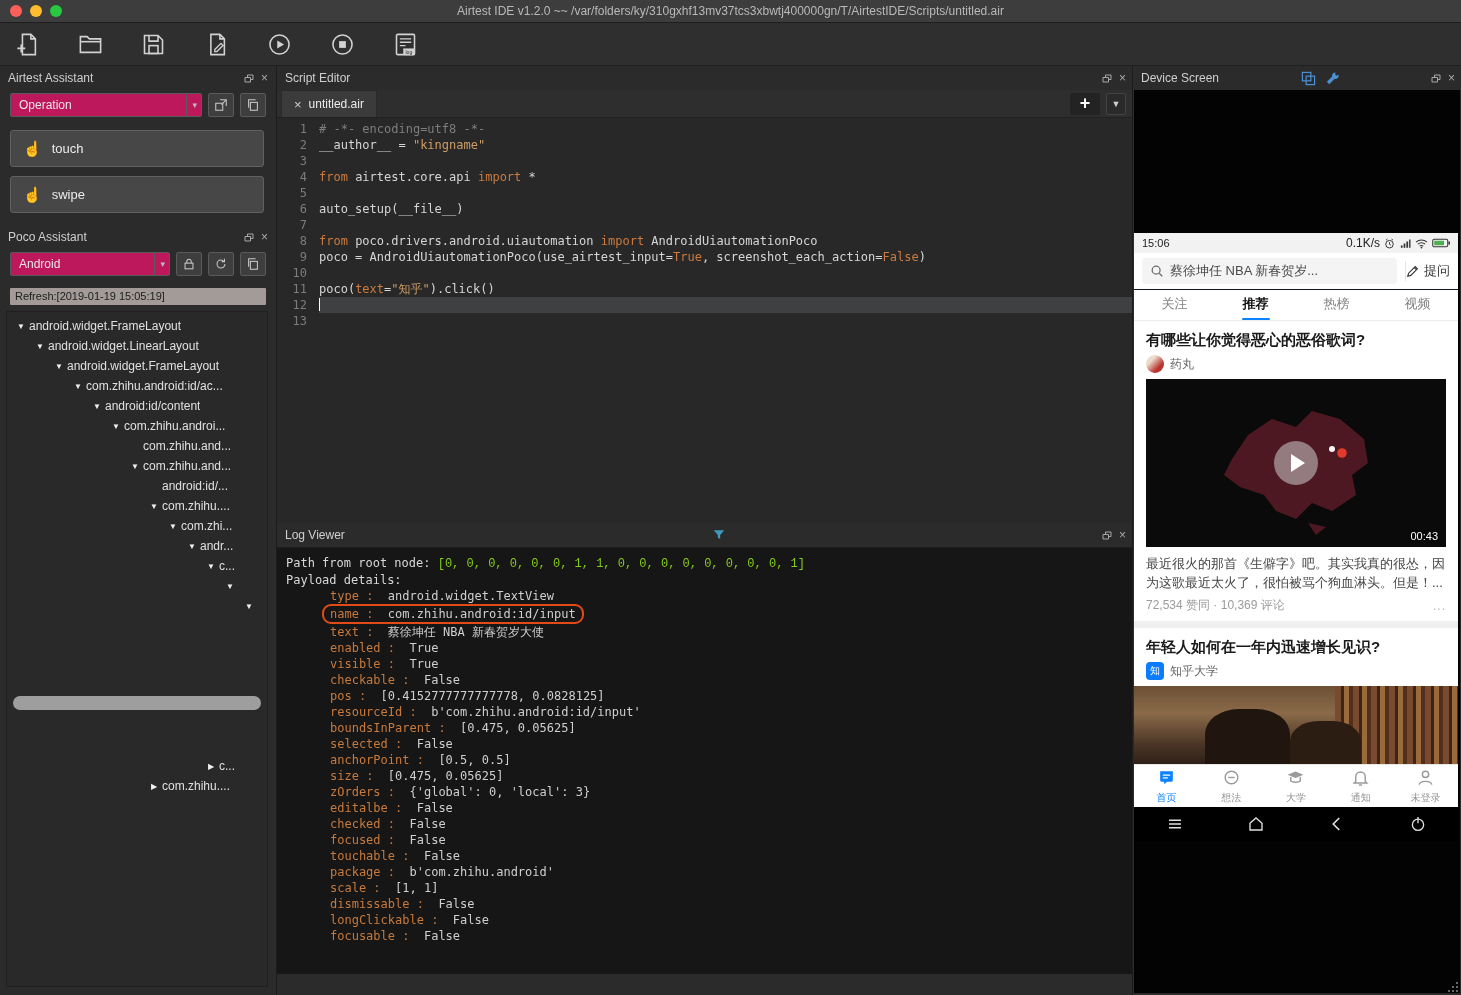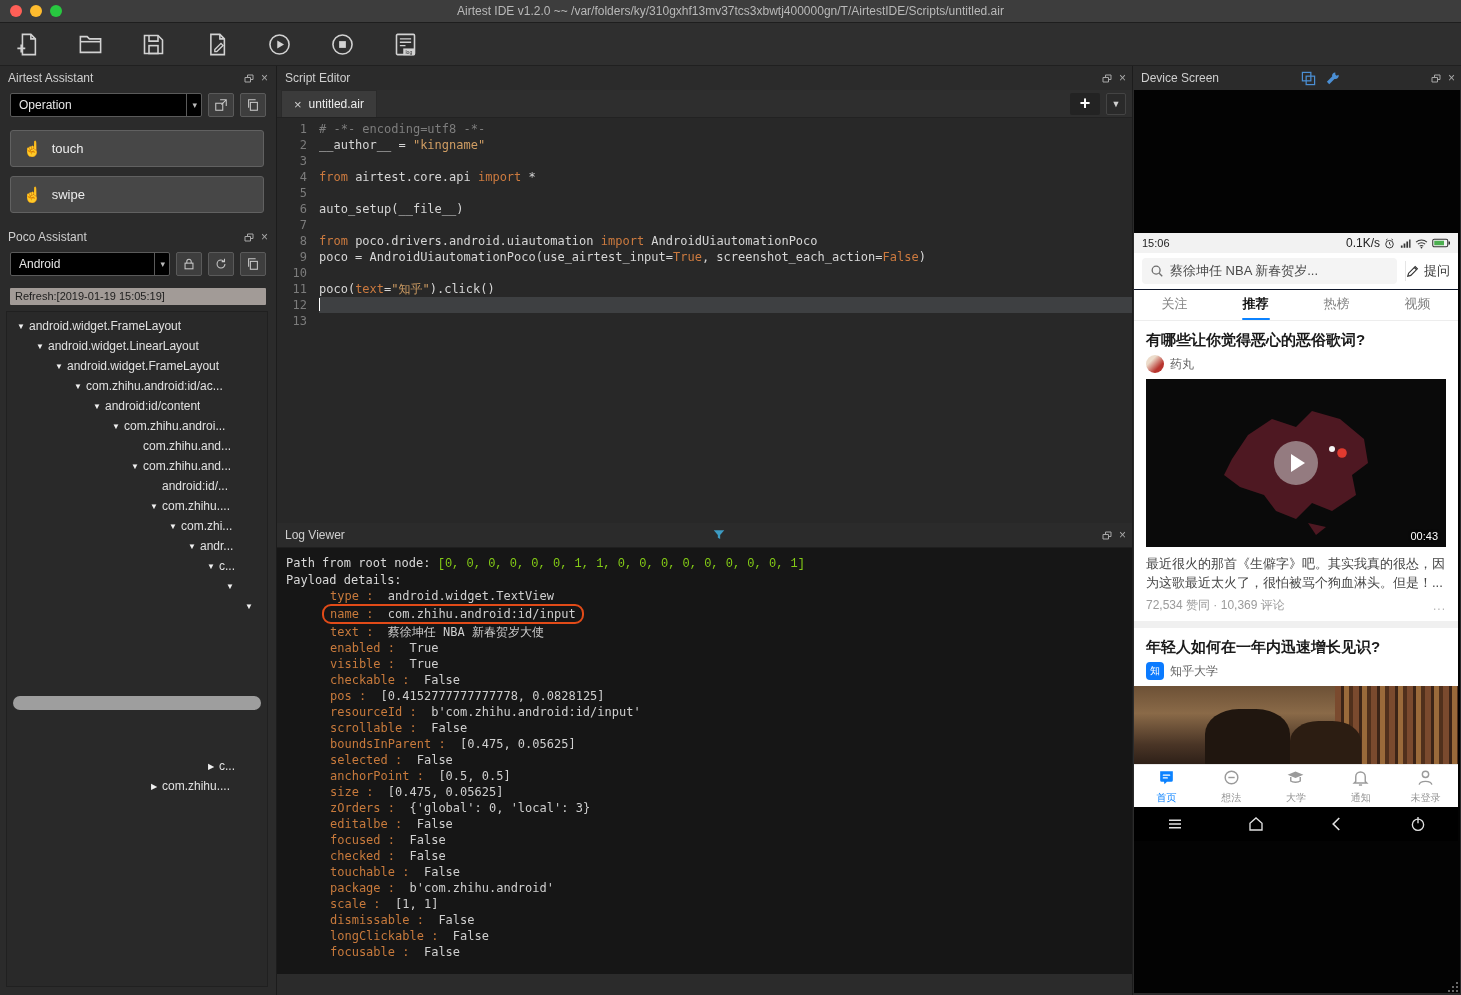"Operation" .select { background: #000000 -> #be185d }
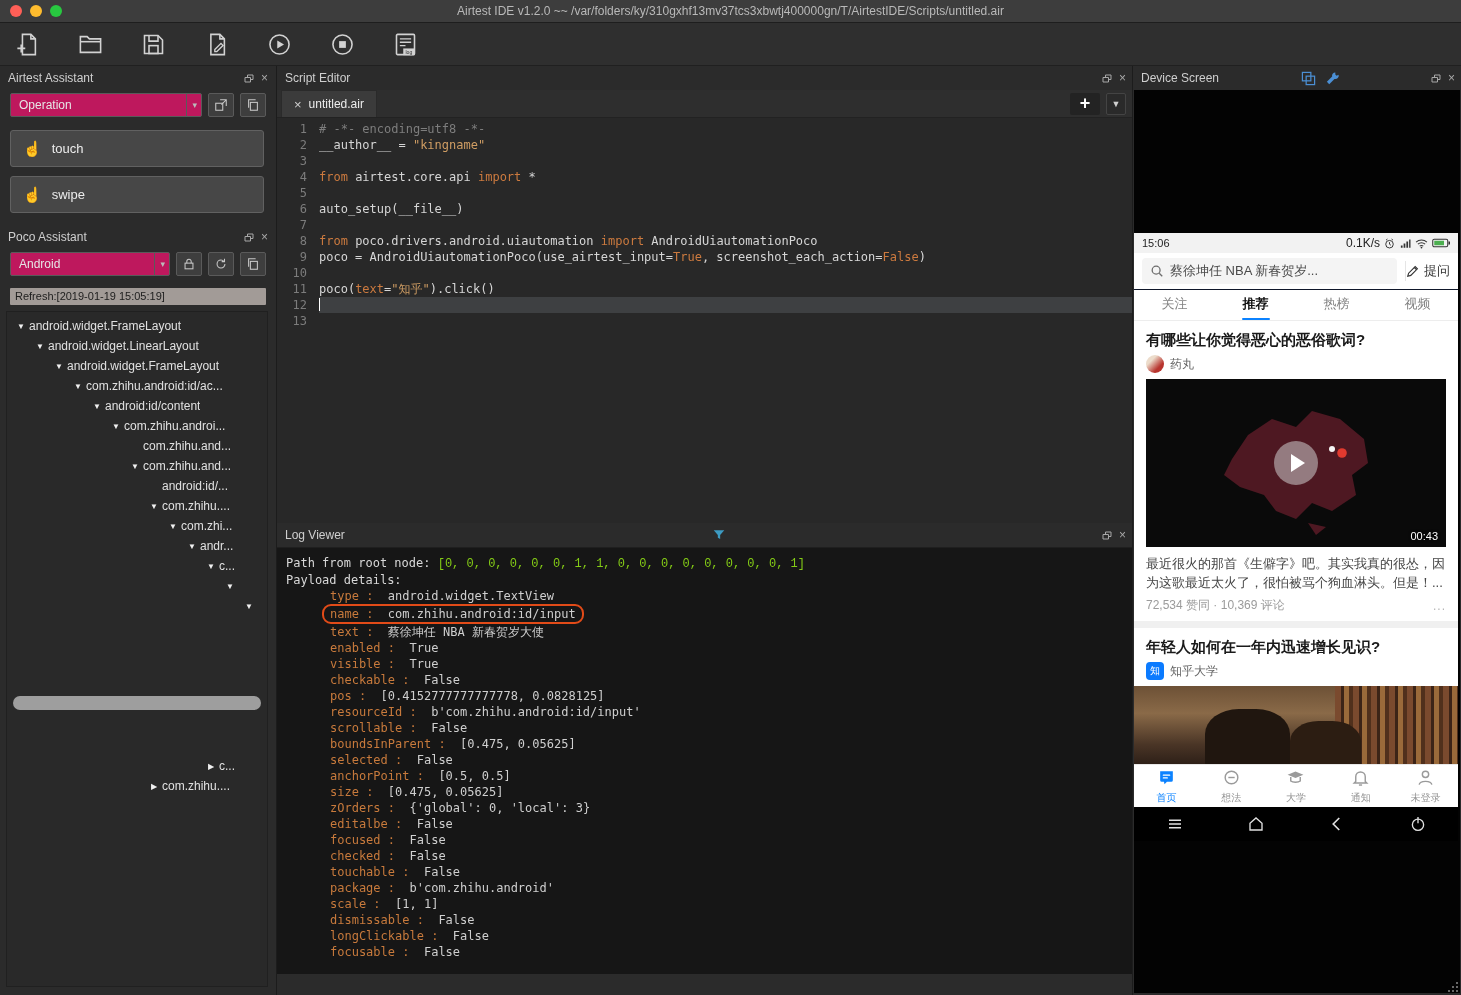"scrollable : False" div.log-line { html: <div><span><span>scrollable</span><span> : </span><span>False</span></span></div> -> none }
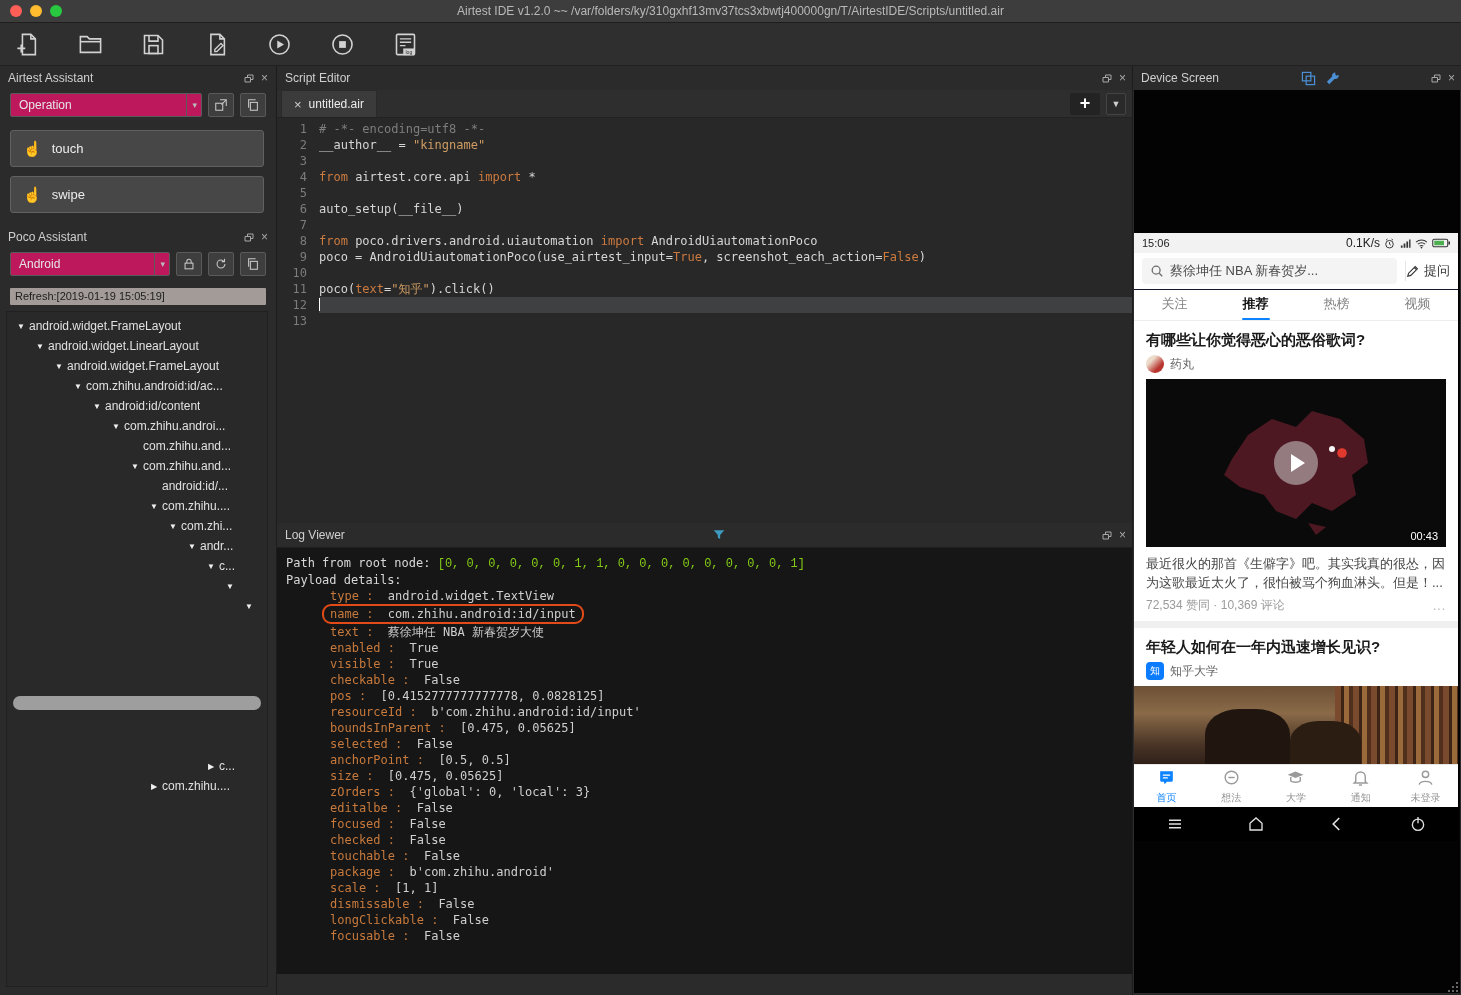"focused : False" div.log-line { order: before "checked : False" -> after "checked : False" }
